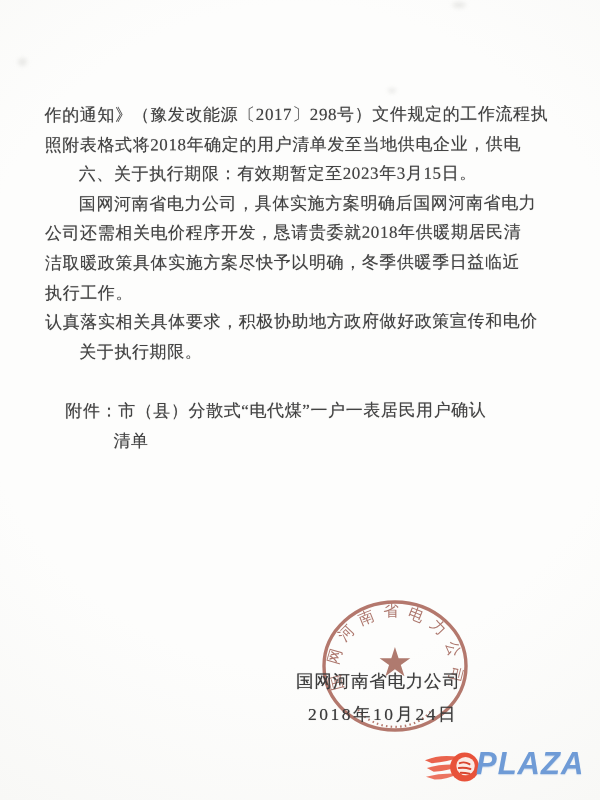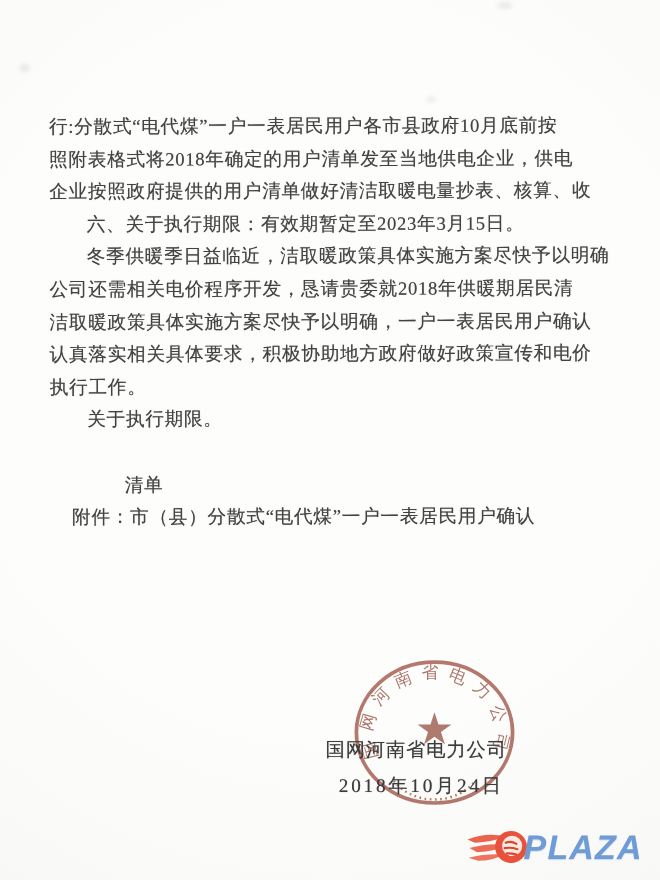"作的通知》（豫发改能源〔2017〕298号）文件规定的工作流程执" div.line { html: none -> <div>作的通知》（豫发改能源〔2017〕298号）文件规定的工作流程执</div> }
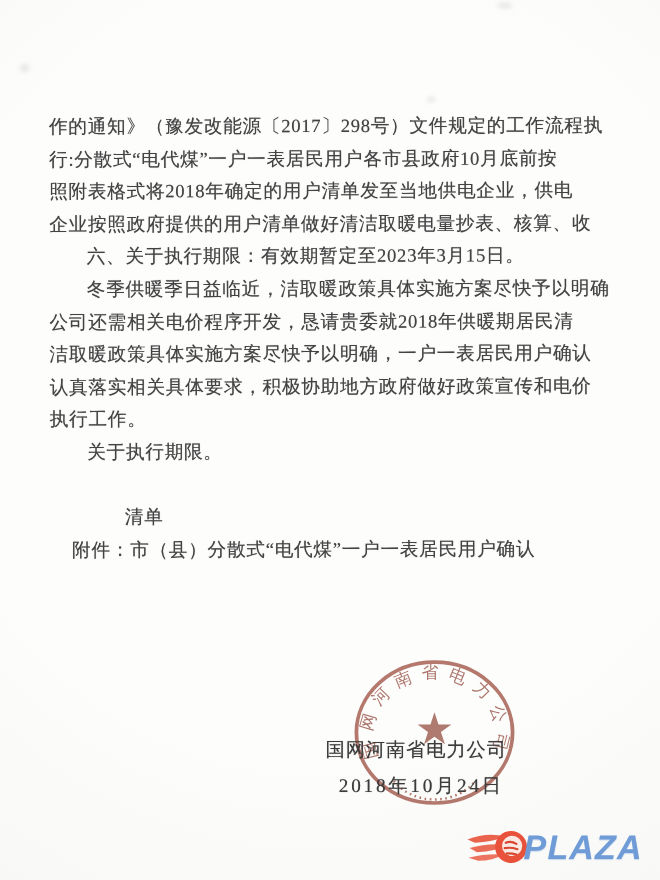"行:分散式“电代煤”一户一表居民用户各市县政府10月底前按" div.line { html: <div>行:分散式“电代煤”一户一表居民用户各市县政府10月底前按</div> -> none }
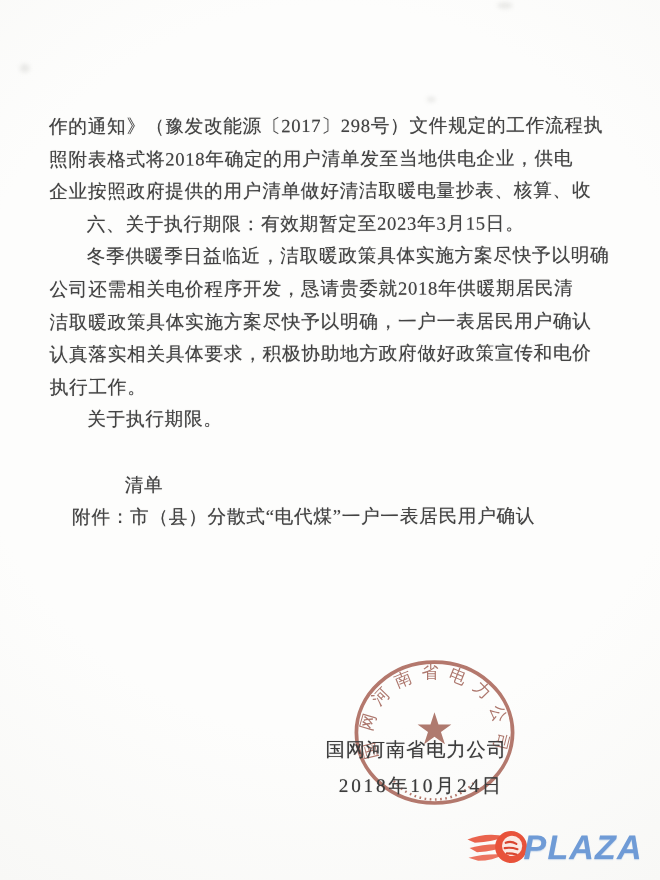"企业按照政府提供的用户清单做好清洁取暖电量抄表、核算、收" div.line { html: <div>企业按照政府提供的用户清单做好清洁取暖电量抄表、核算、收</div> -> none }
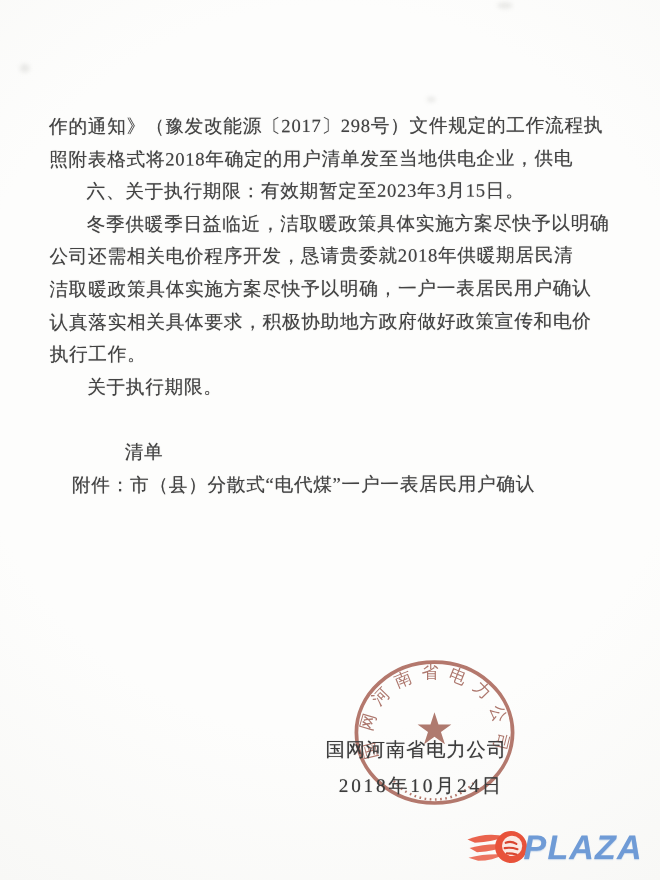"冬季供暖季日益临近，洁取暖政策具体实施方案尽快予以明确" div.line { text: 冬季供暖季日益临近，洁取暖政策具体实施方案尽快予以明确 -> 国网河南省电力公司，具体实施方案明确后国网河南省电力 }
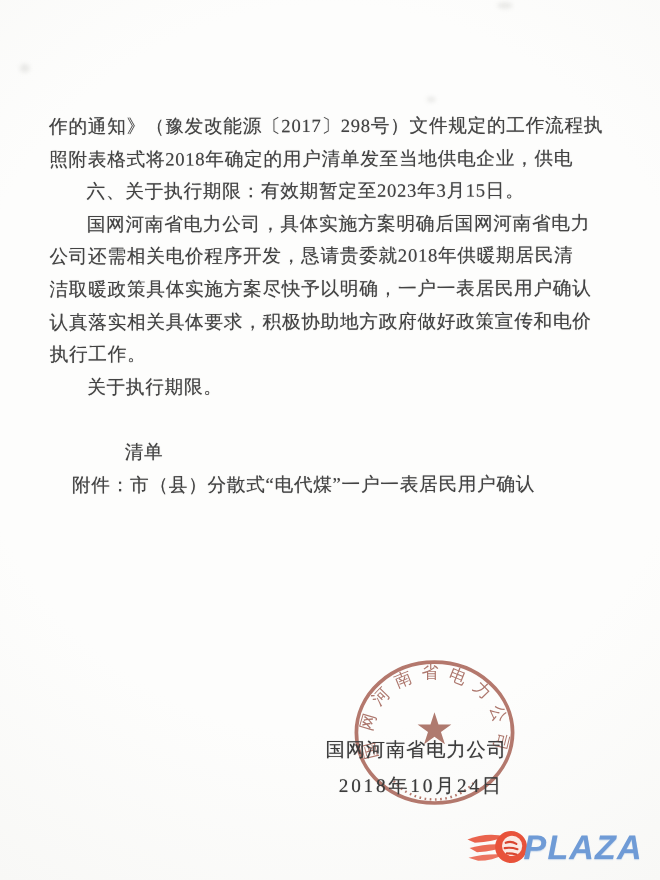"洁取暖政策具体实施方案尽快予以明确，一户一表居民用户确认" div.line { text: 一户一表居民用户确认 -> 冬季供暖季日益临近 }
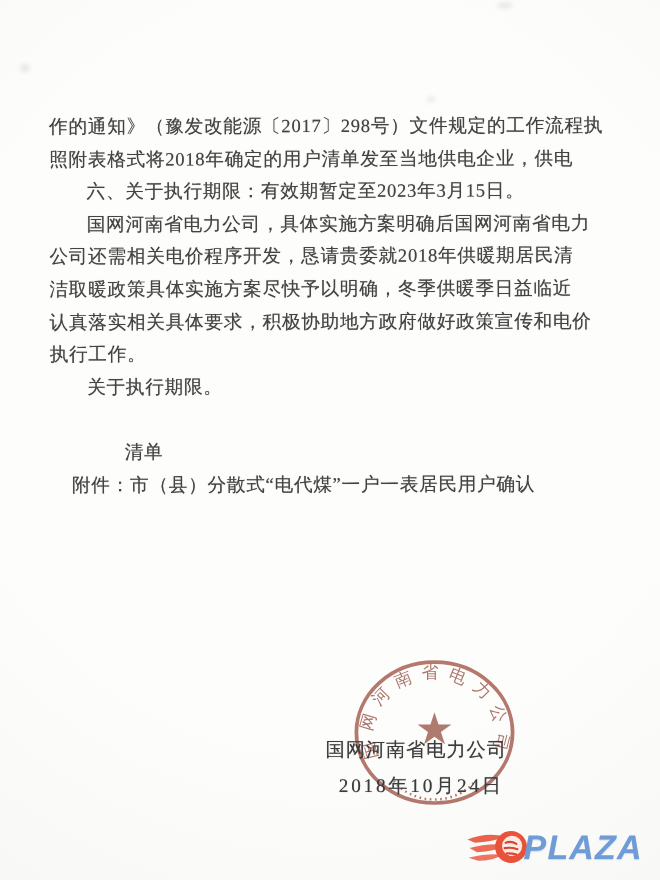"认真落实相关具体要求，积极协助地方政府做好政策宣传和电价" div.line { order: before "执行工作。" -> after "执行工作。" }
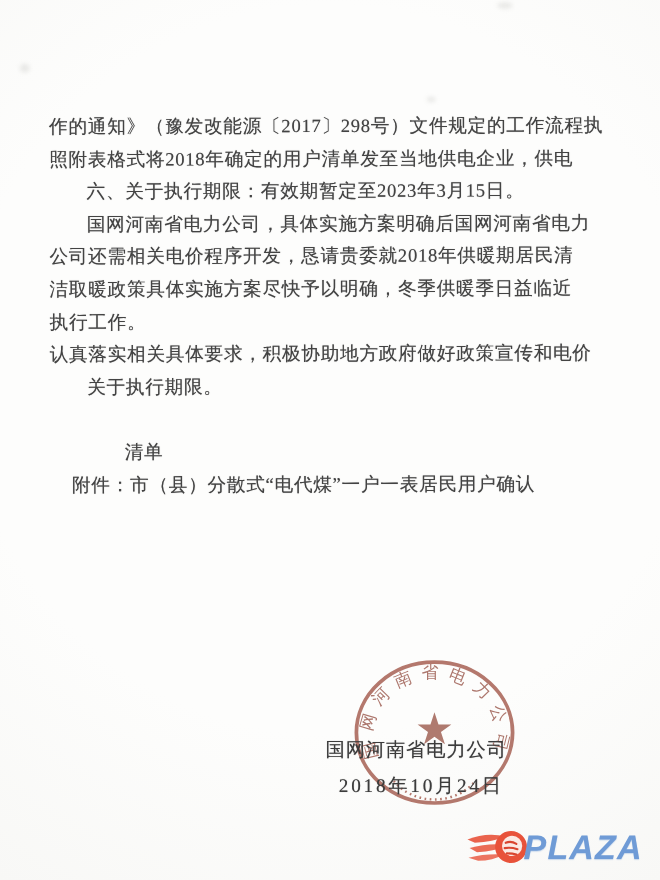"清单" div.line { order: before "附件：市（县）分散式“电代煤”一户一表居民用户确认" -> after "附件：市（县）分散式“电代煤”一户一表居民用户确认" }
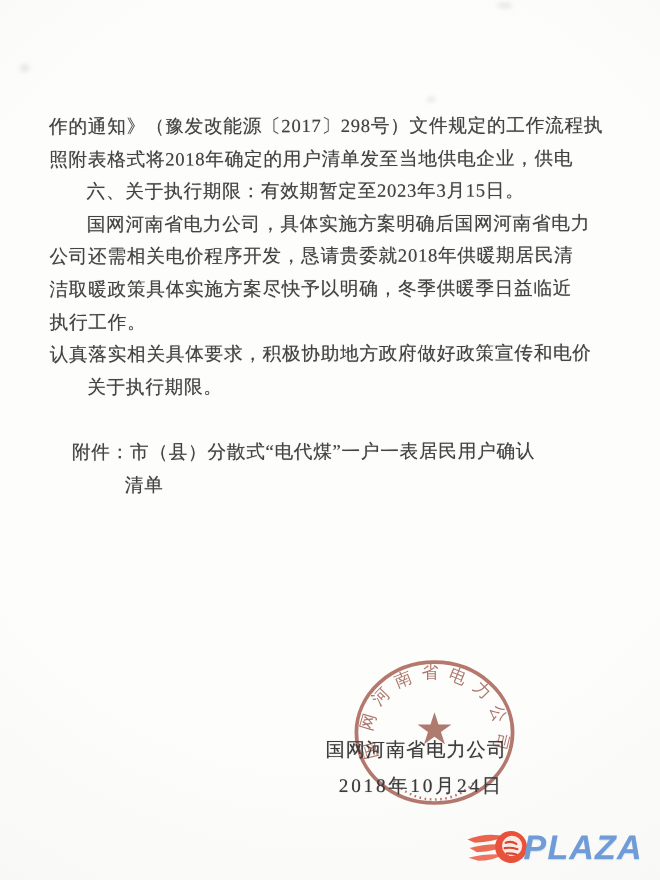"PLAZA" .brand { align-items: center -> flex-start }
